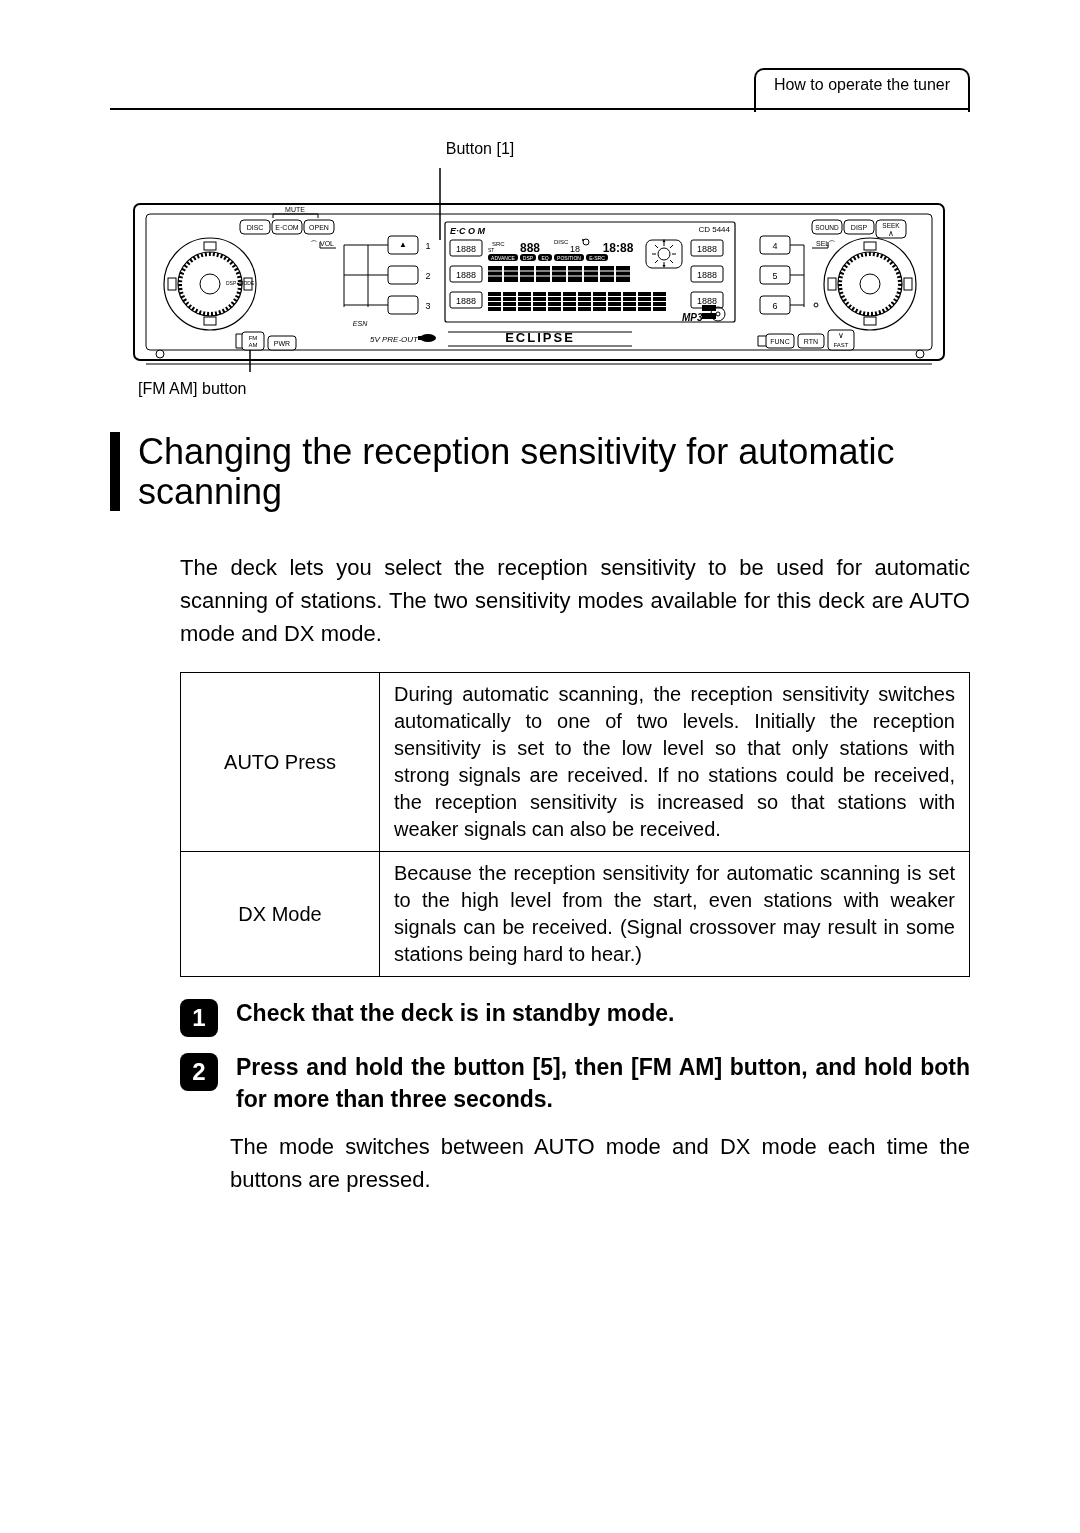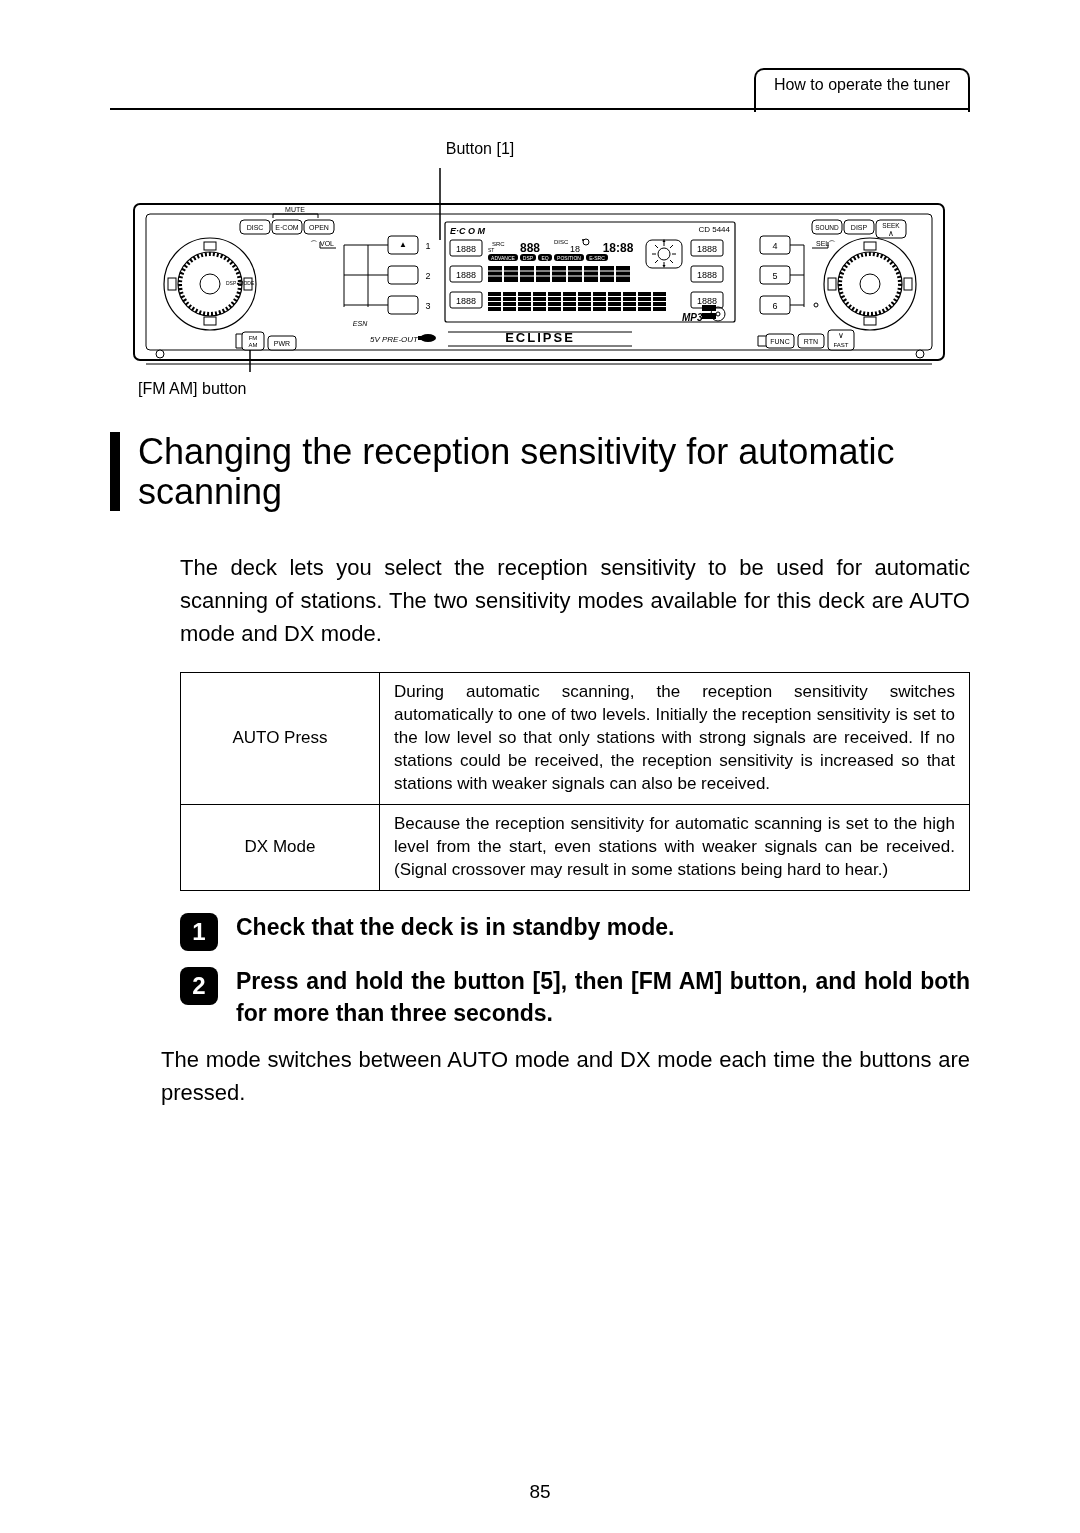"During automatic scanning, the reception" .mode-table td { font-size: 17px -> 20px }
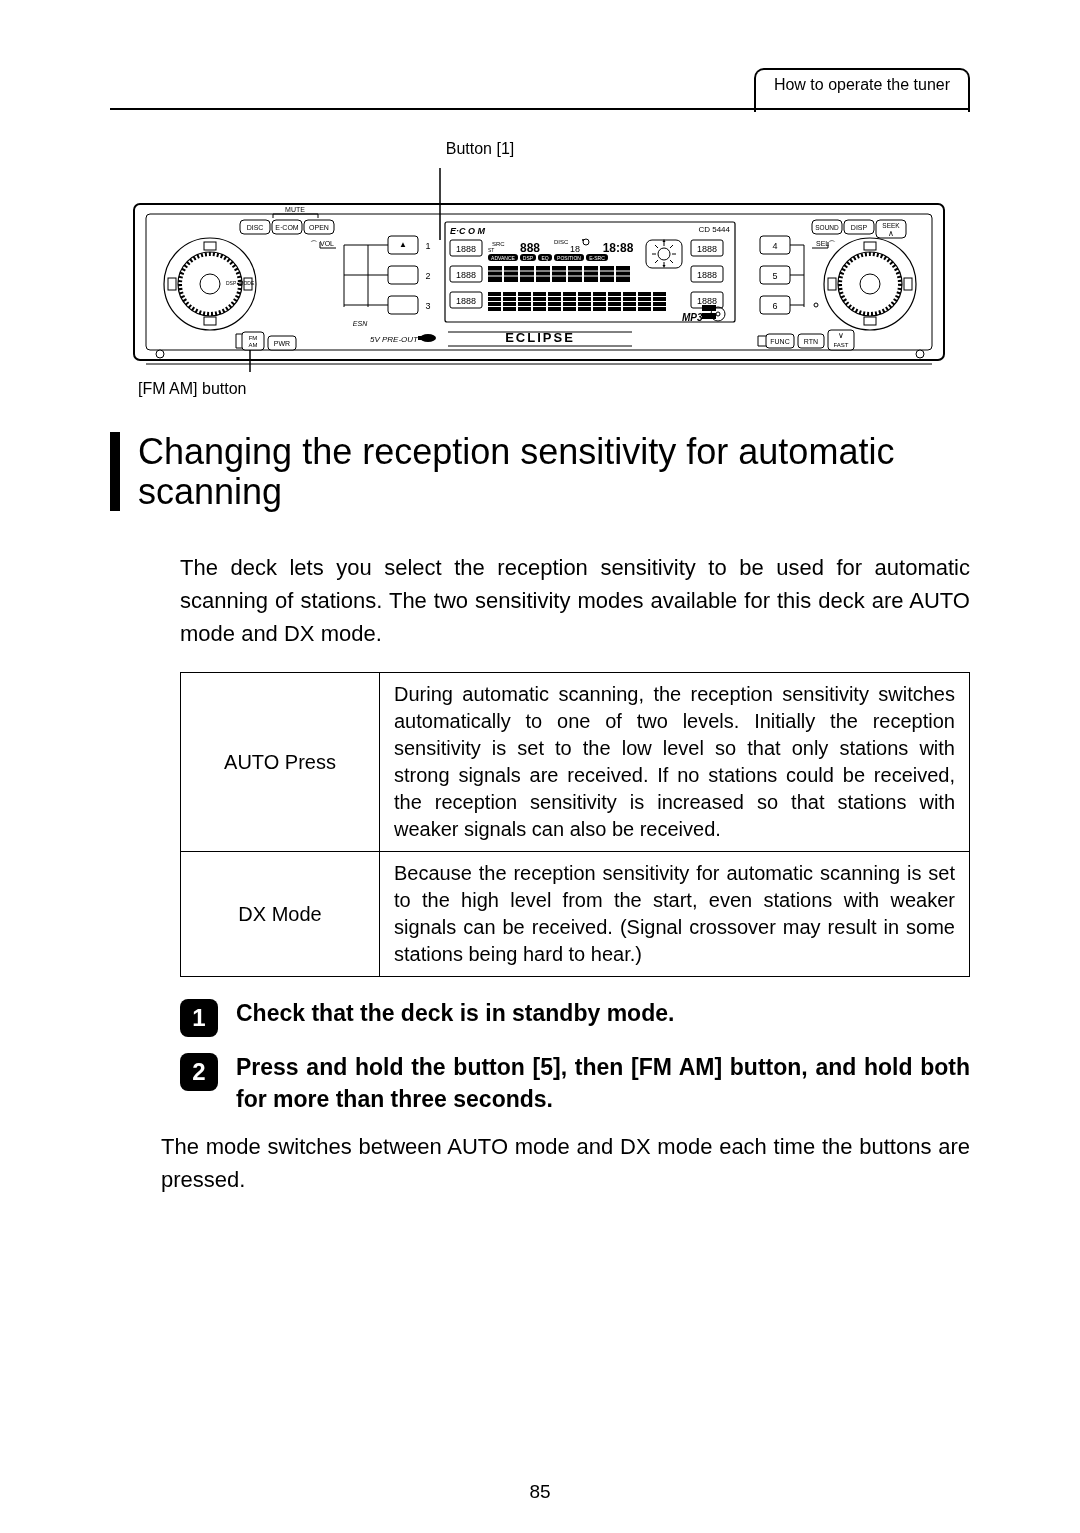"The mode switches between AUTO" .followup { margin-left: 51px -> 120px }
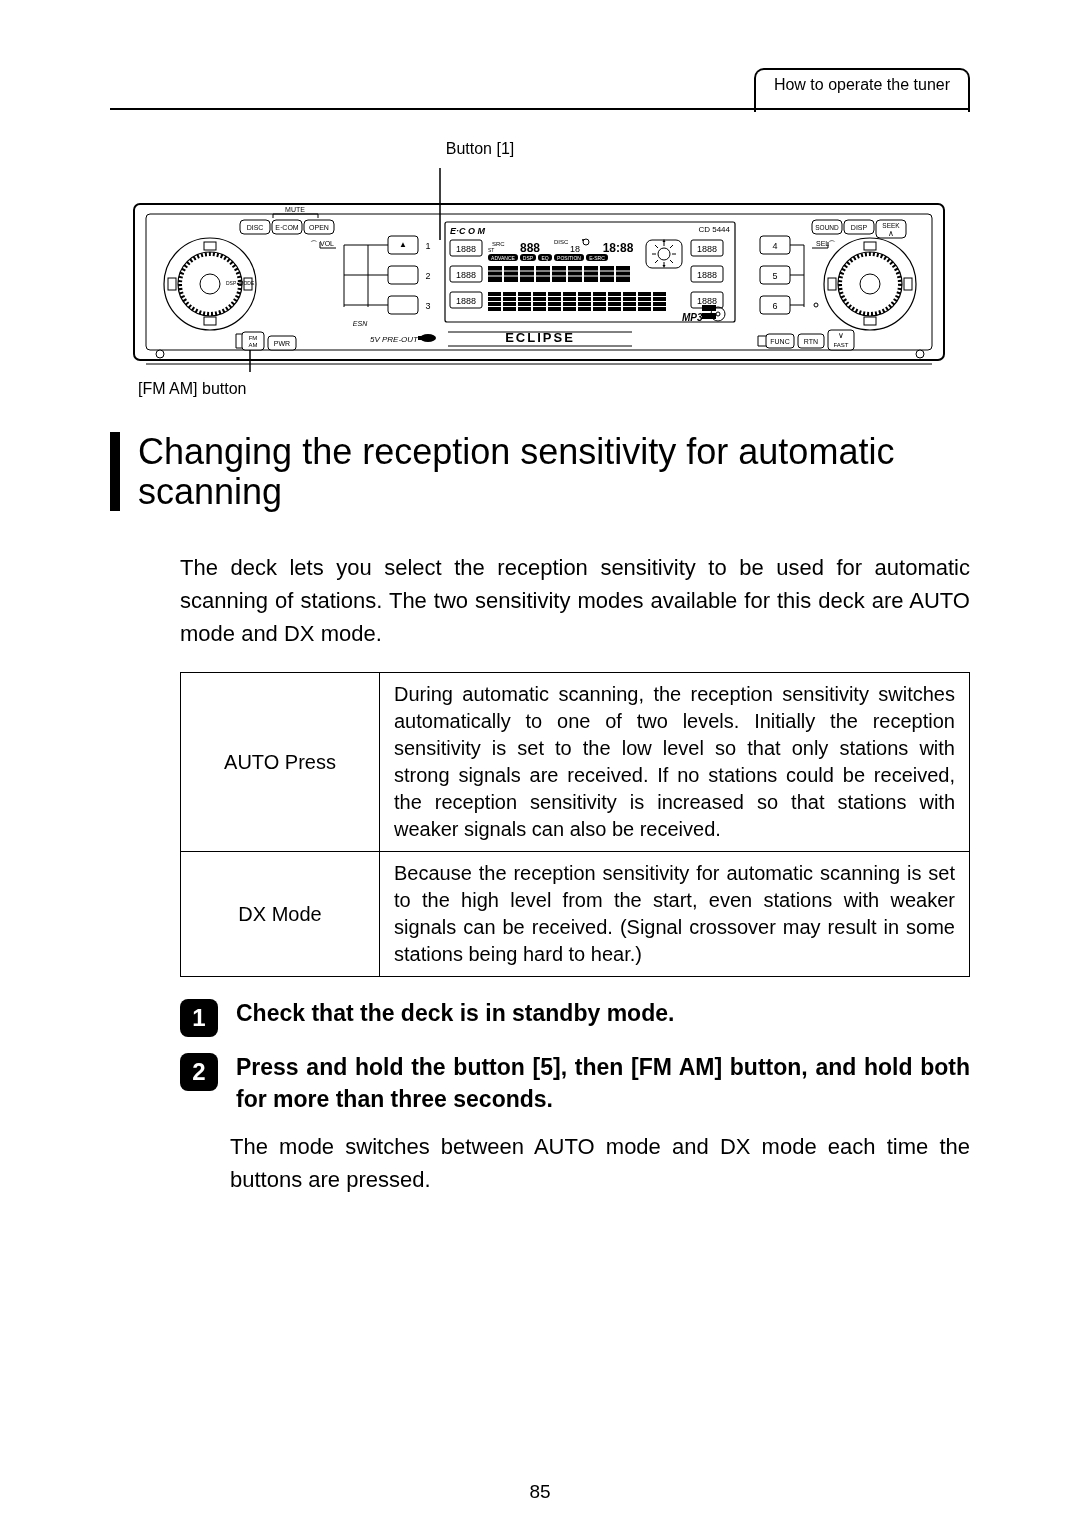"85" div.page-number { html: <div>85</div> -> none }
